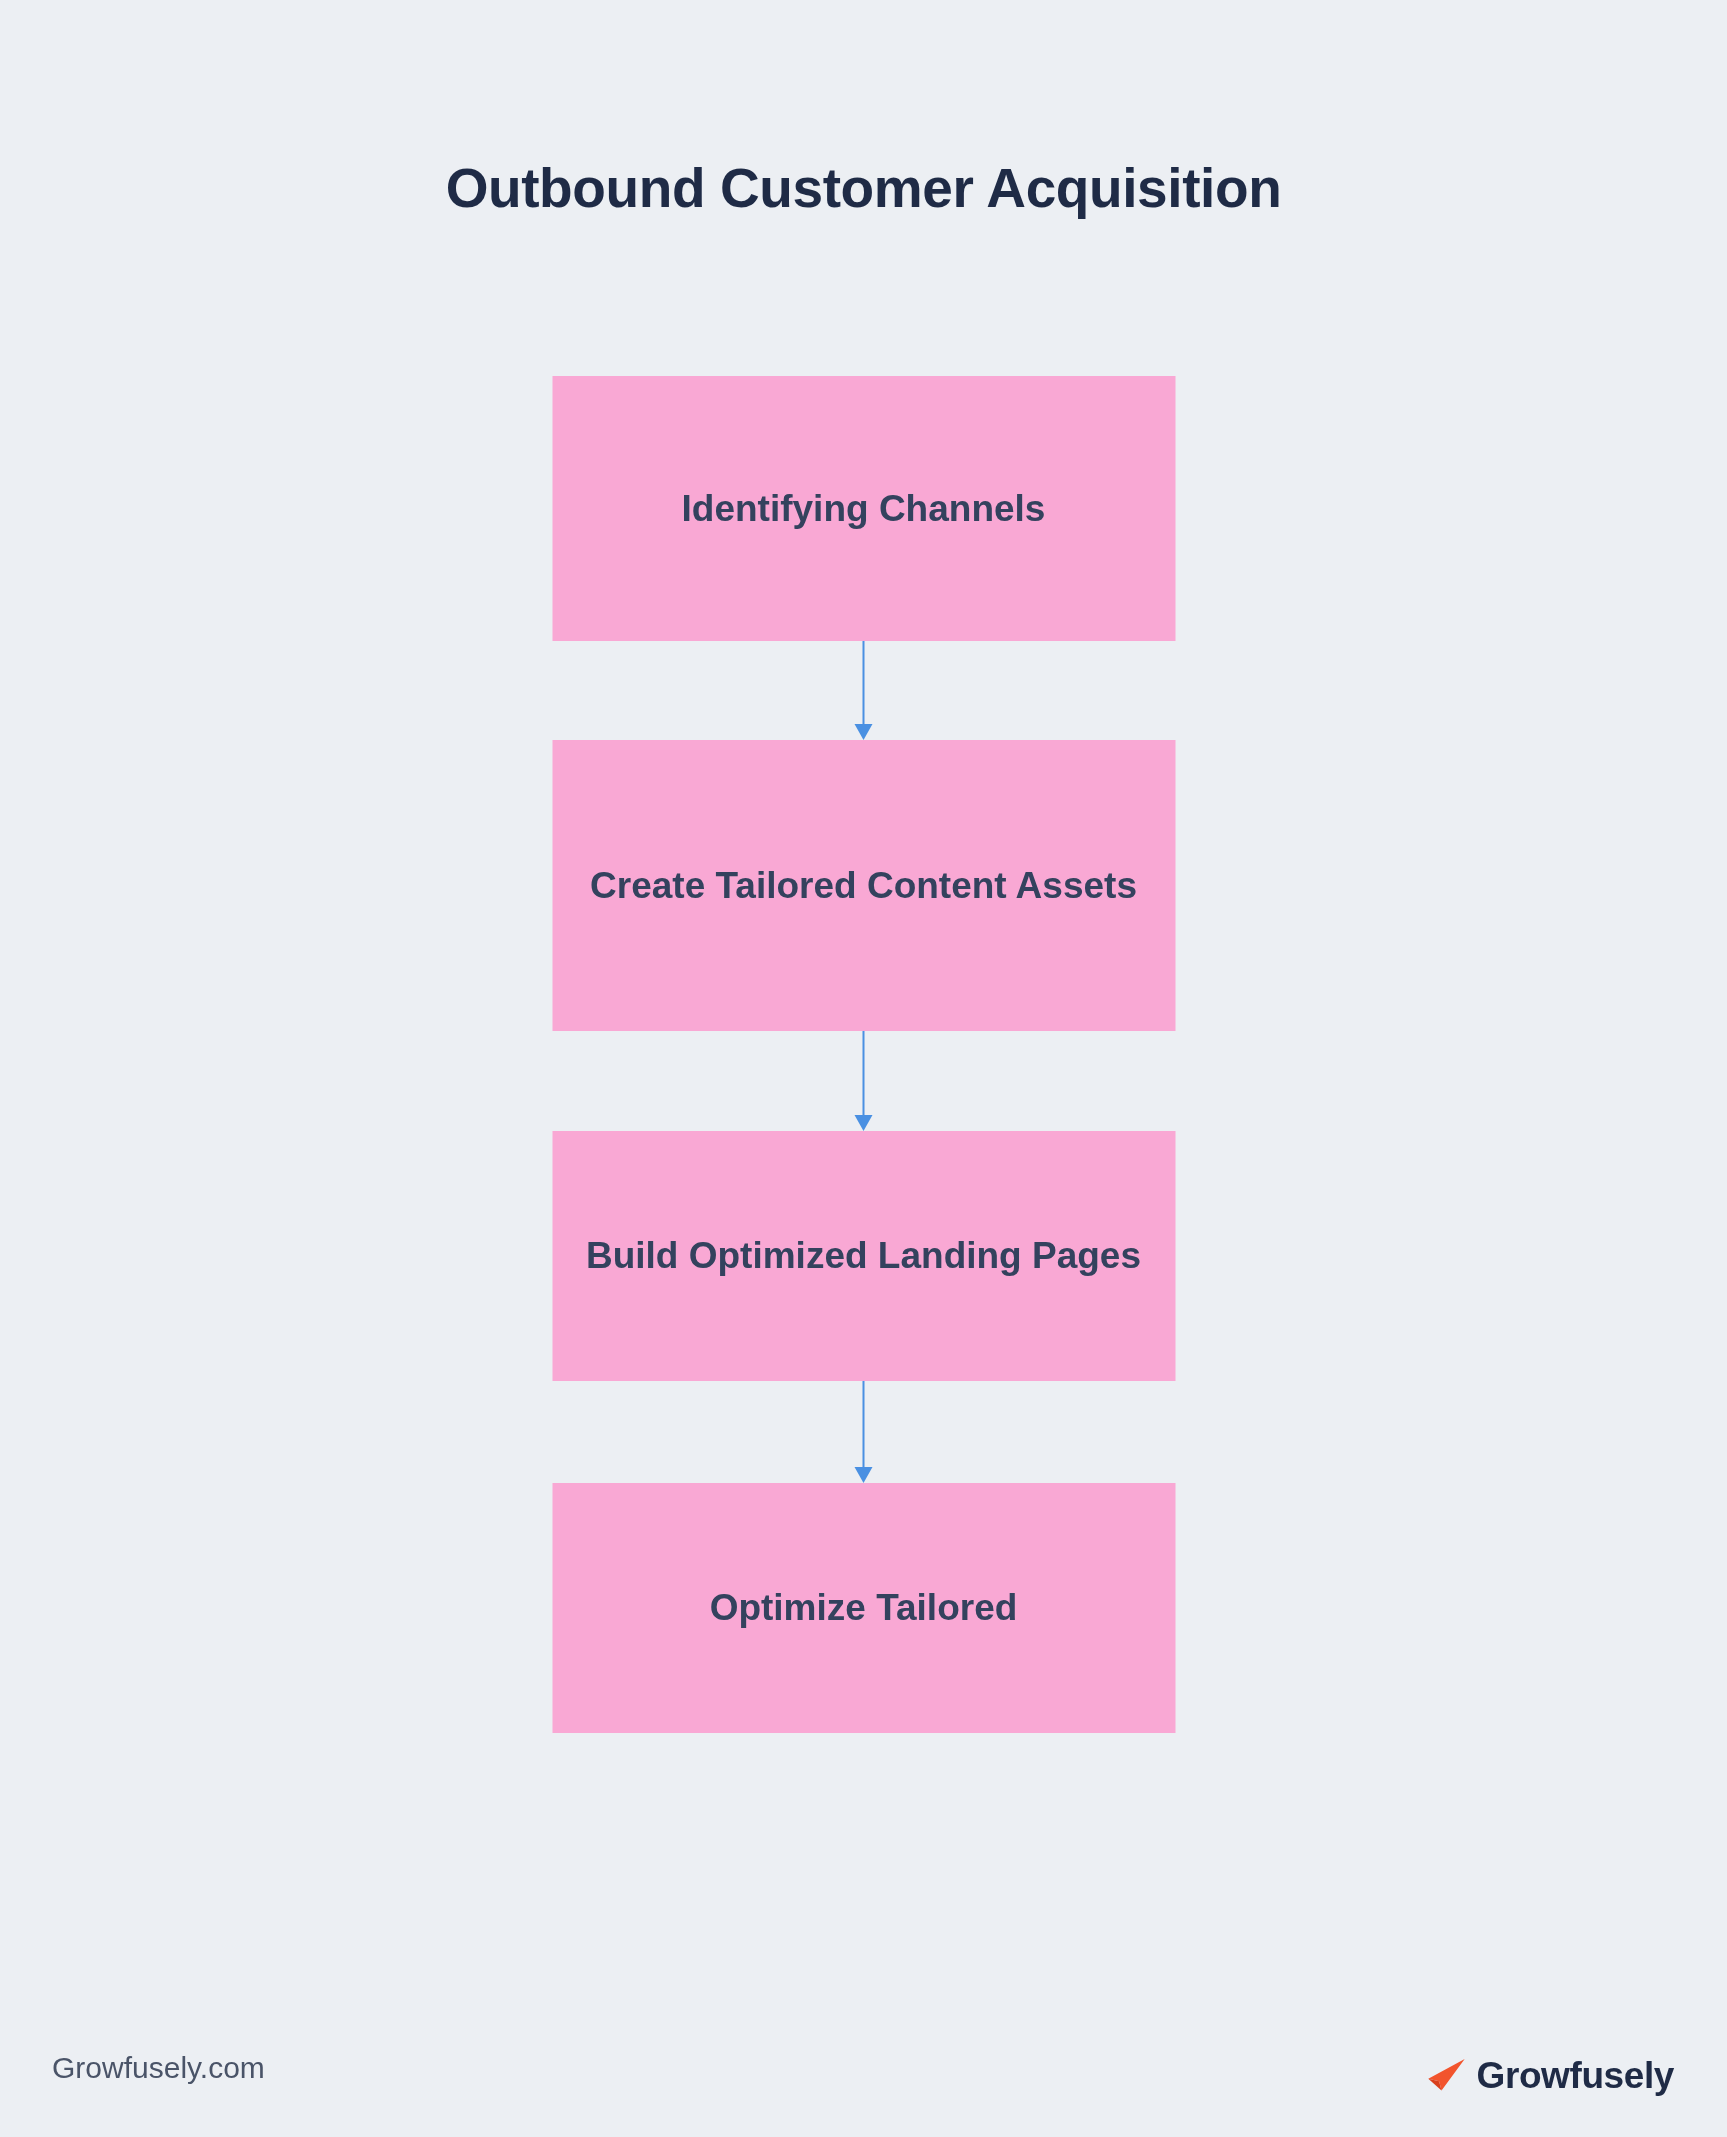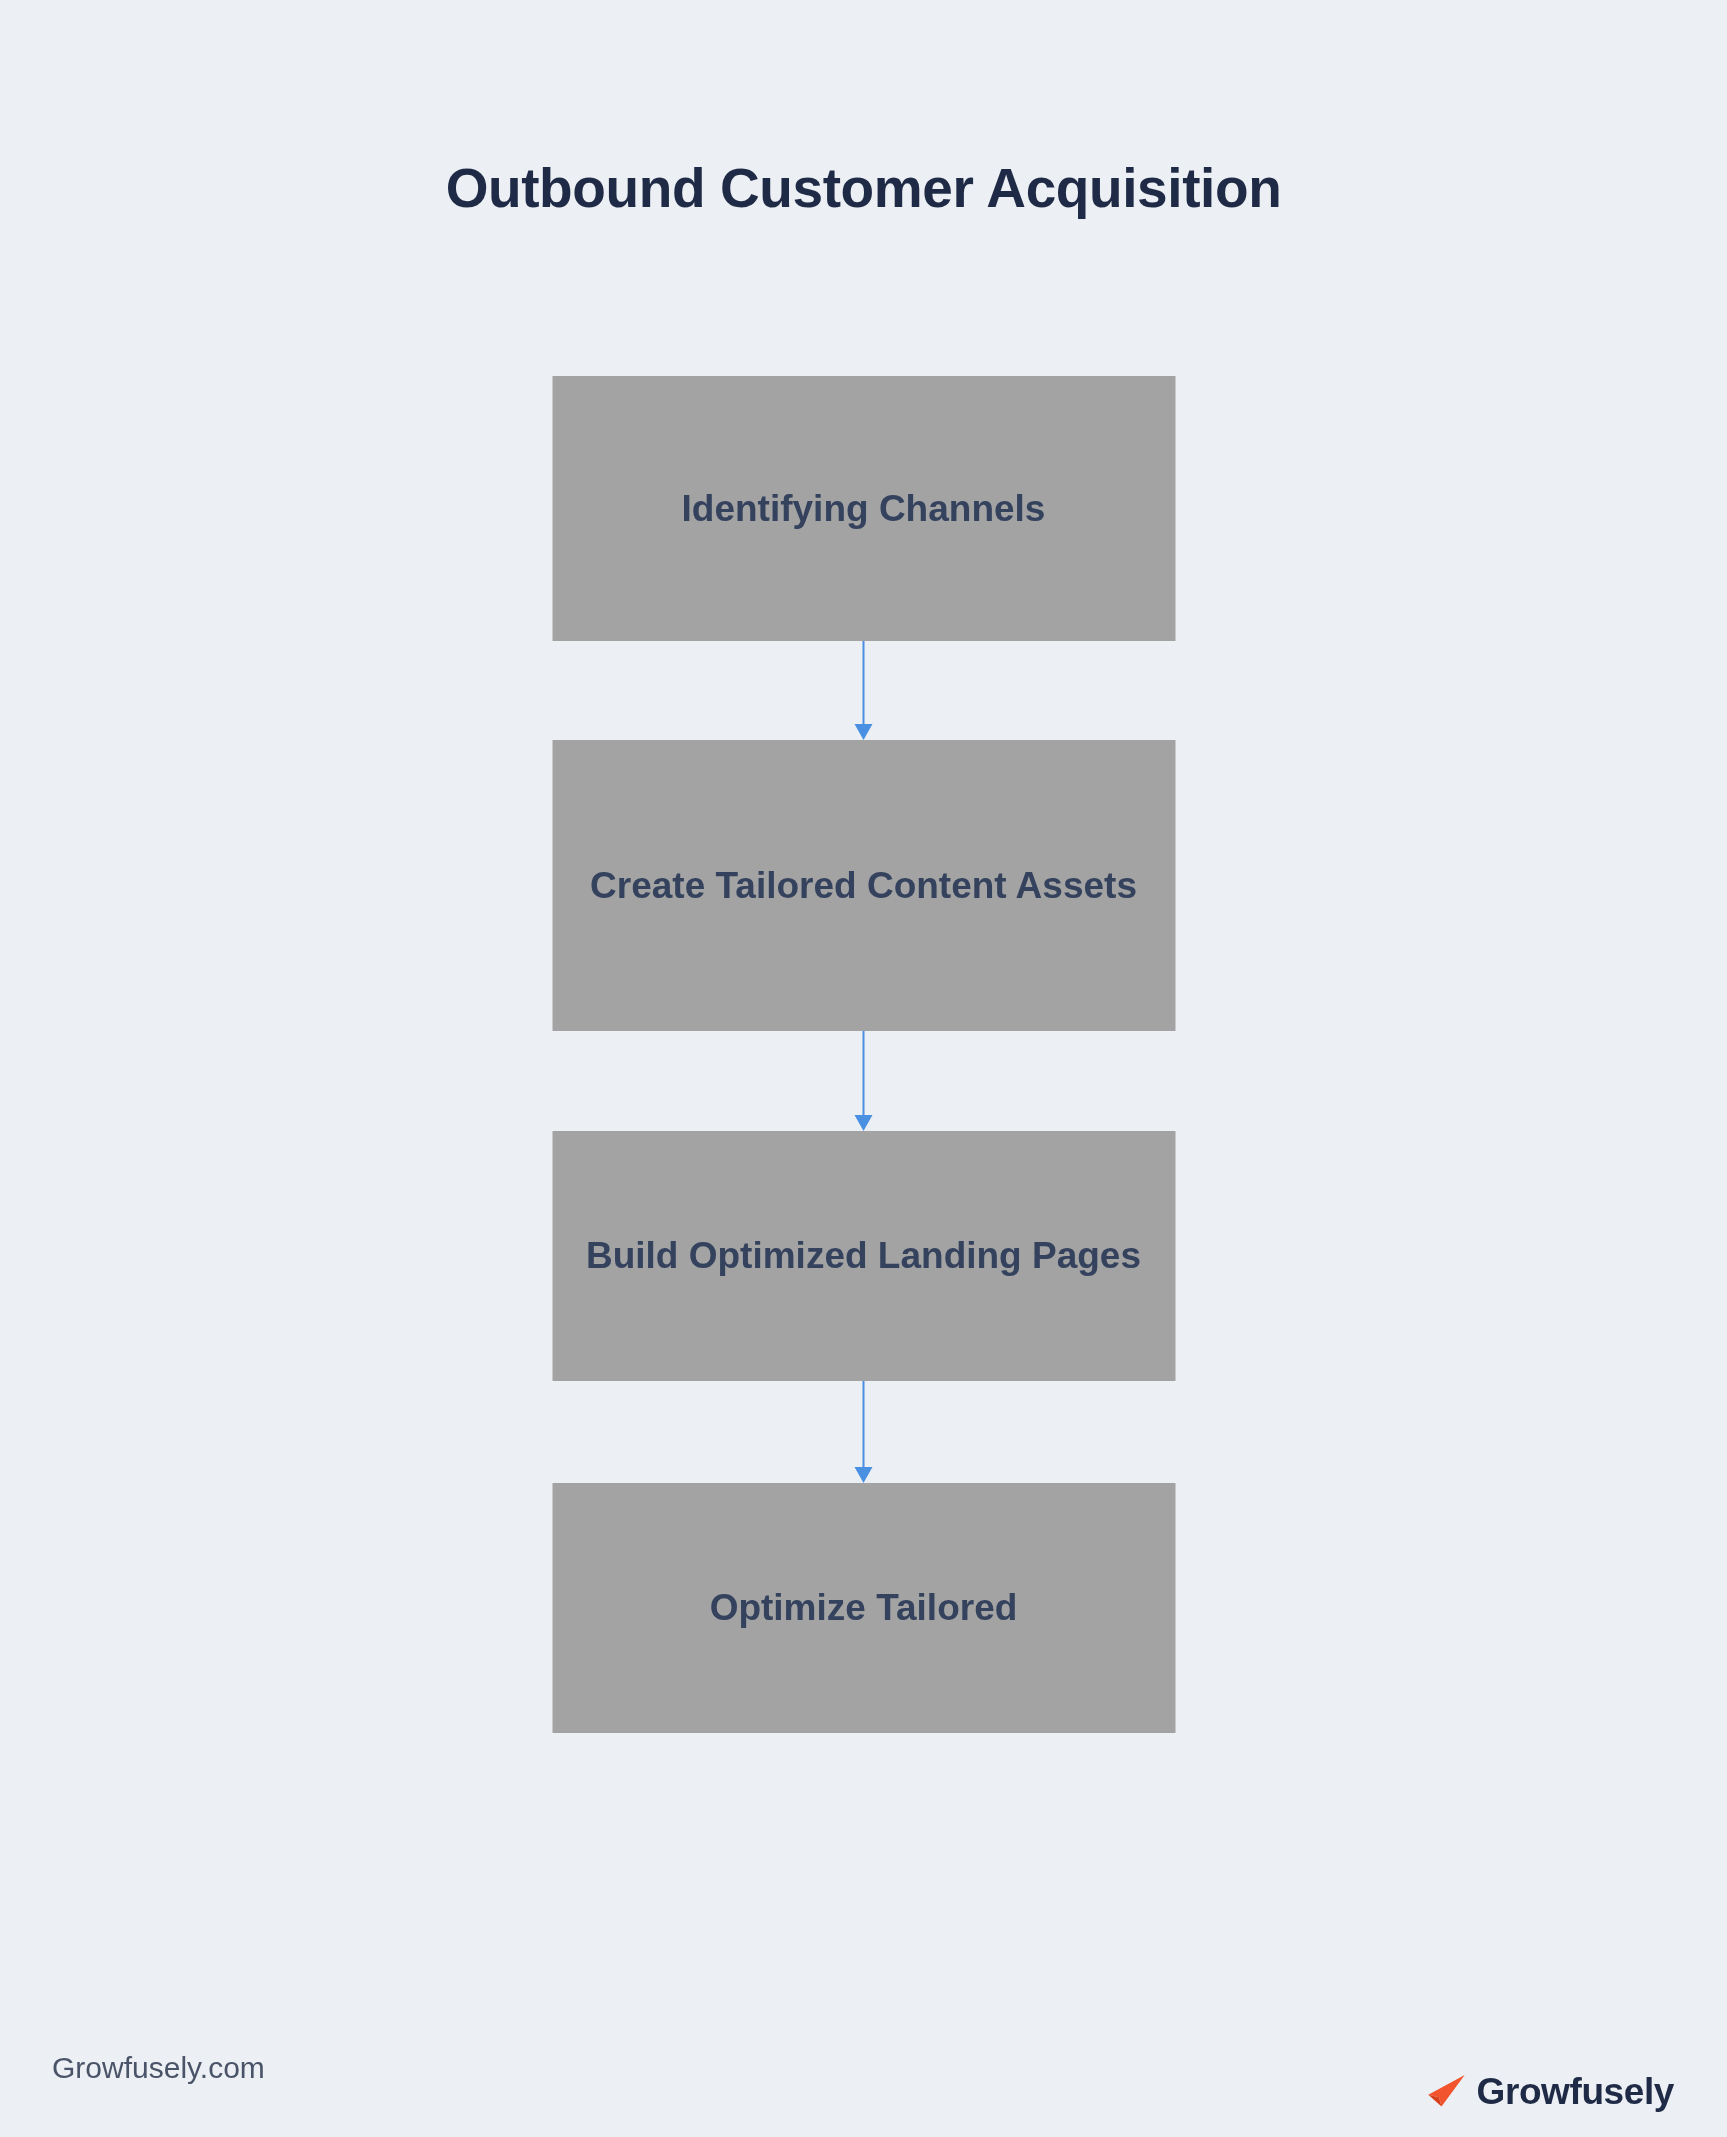"Identifying Channels" .node { background: #a3a3a3 -> #f9a8d4 }
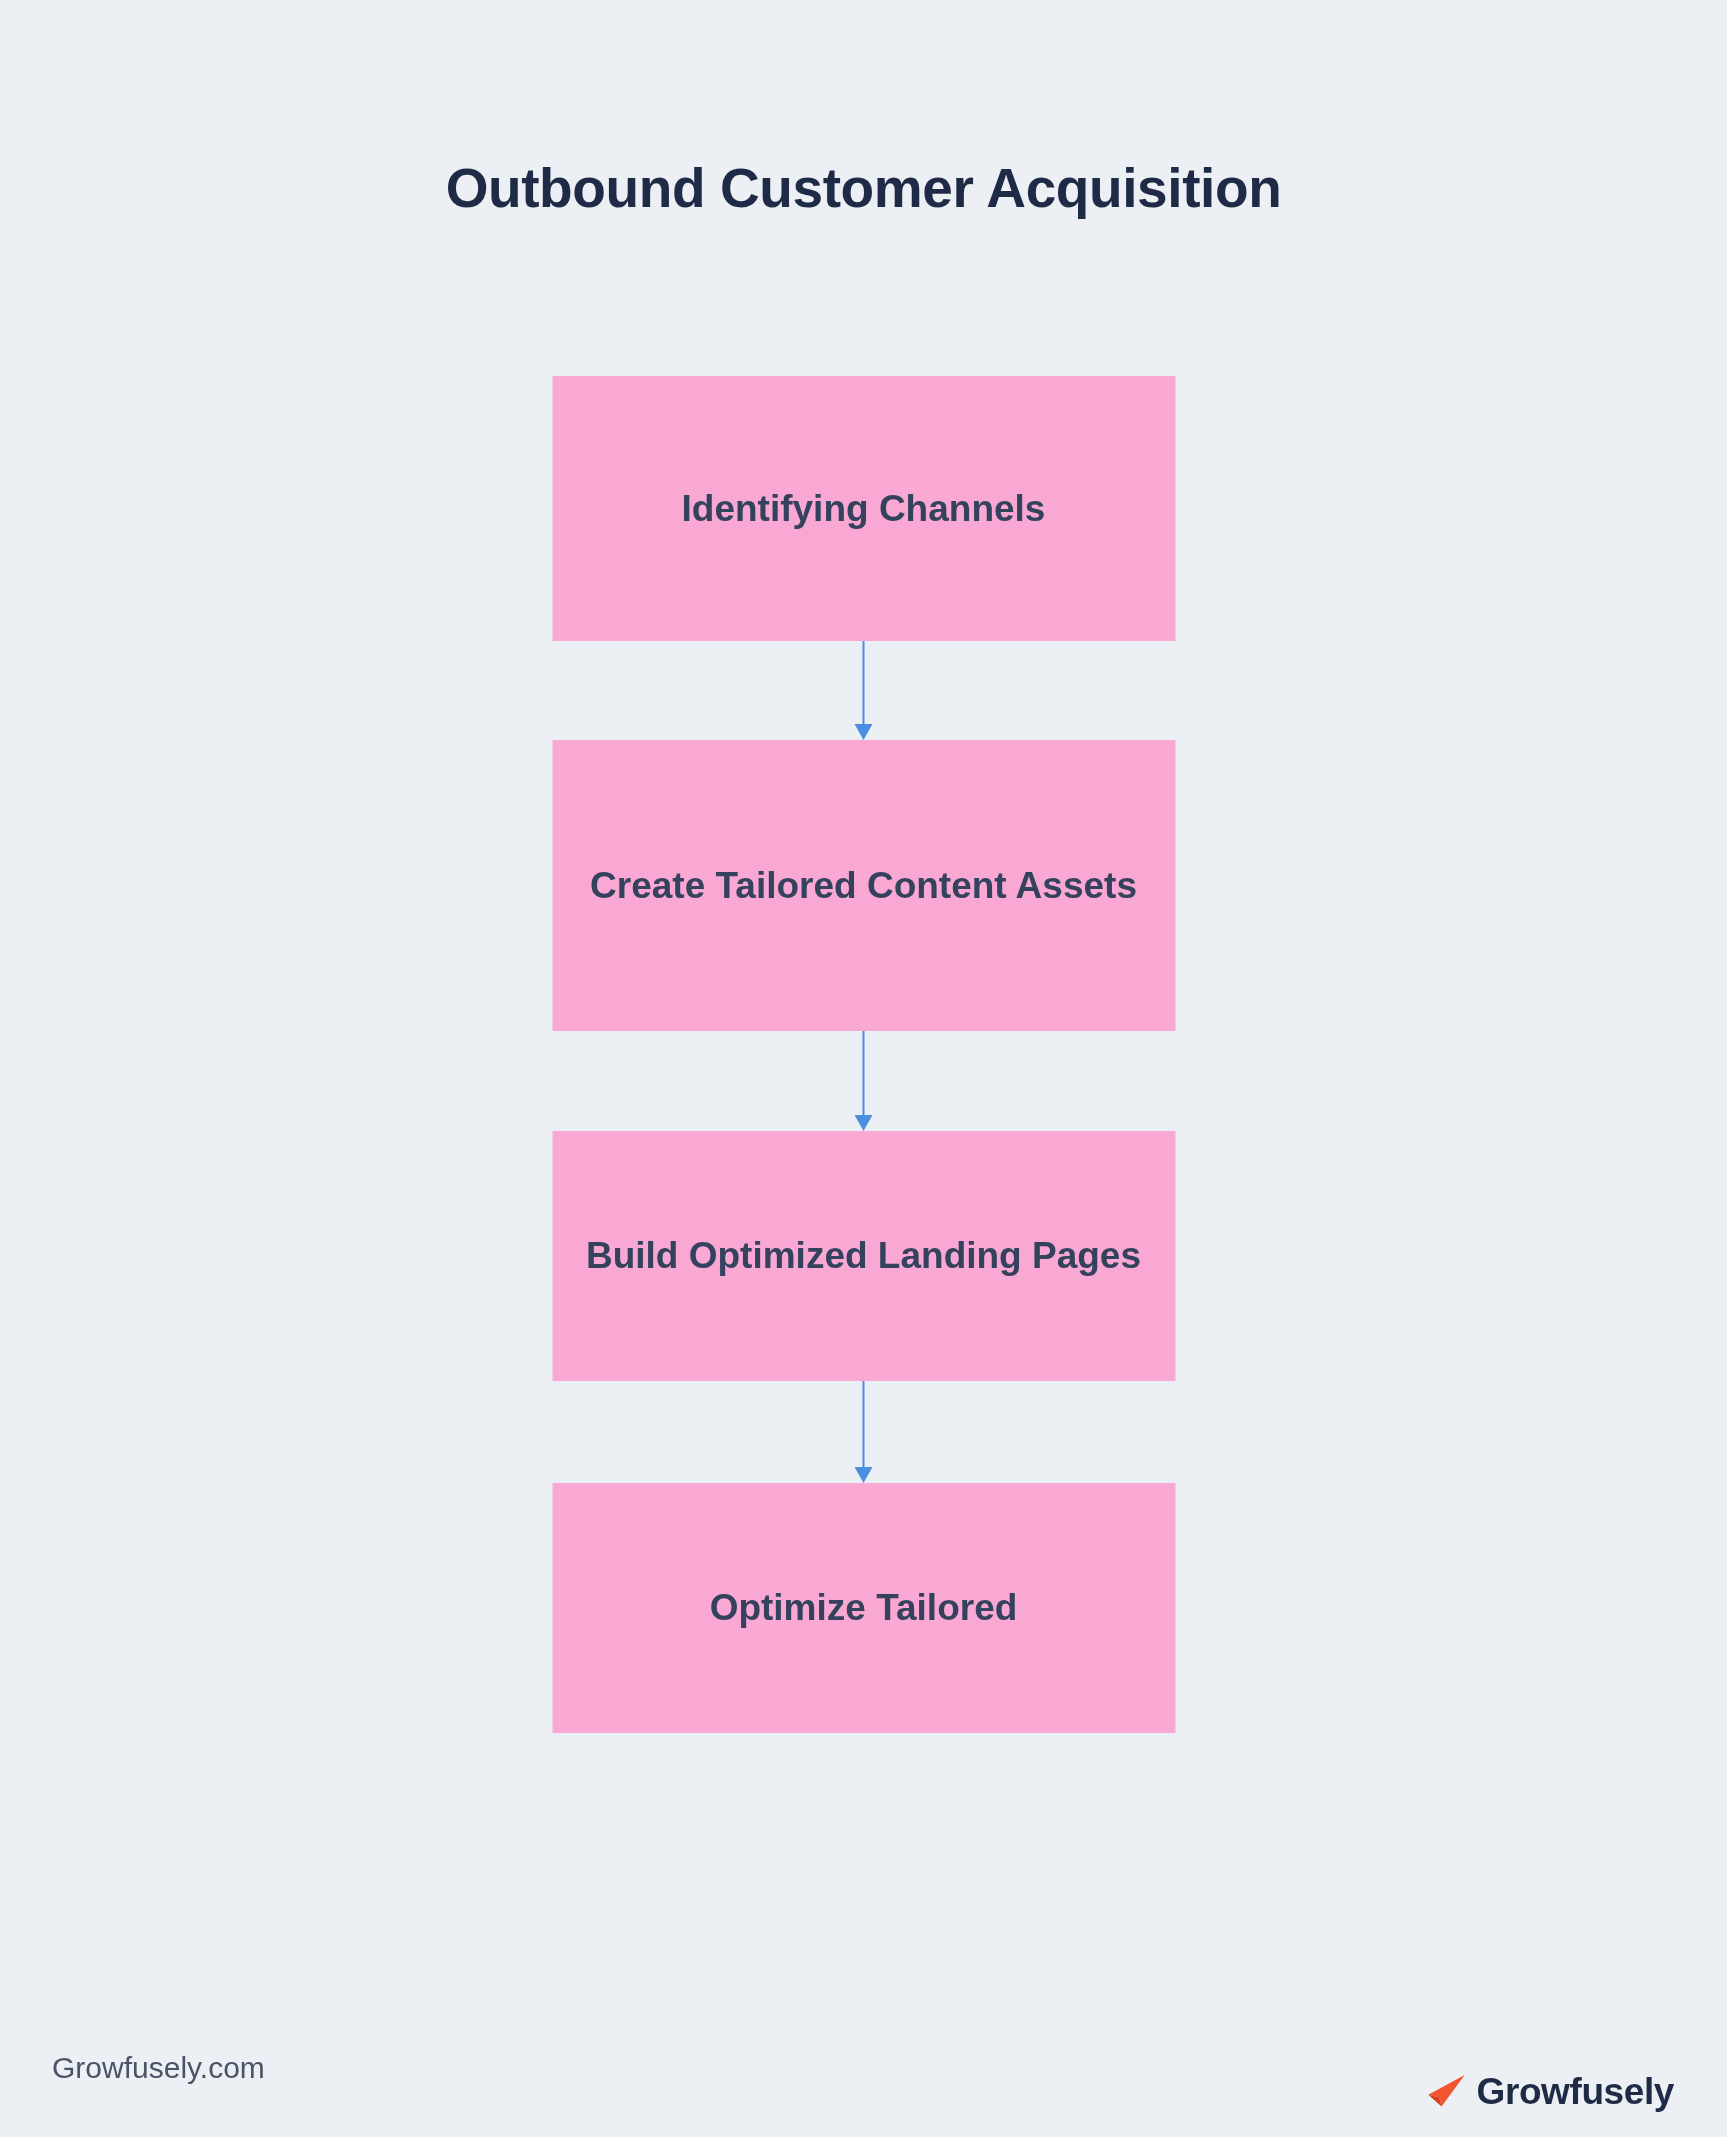"Growfusely" .brand { bottom: 24px -> 40px }
